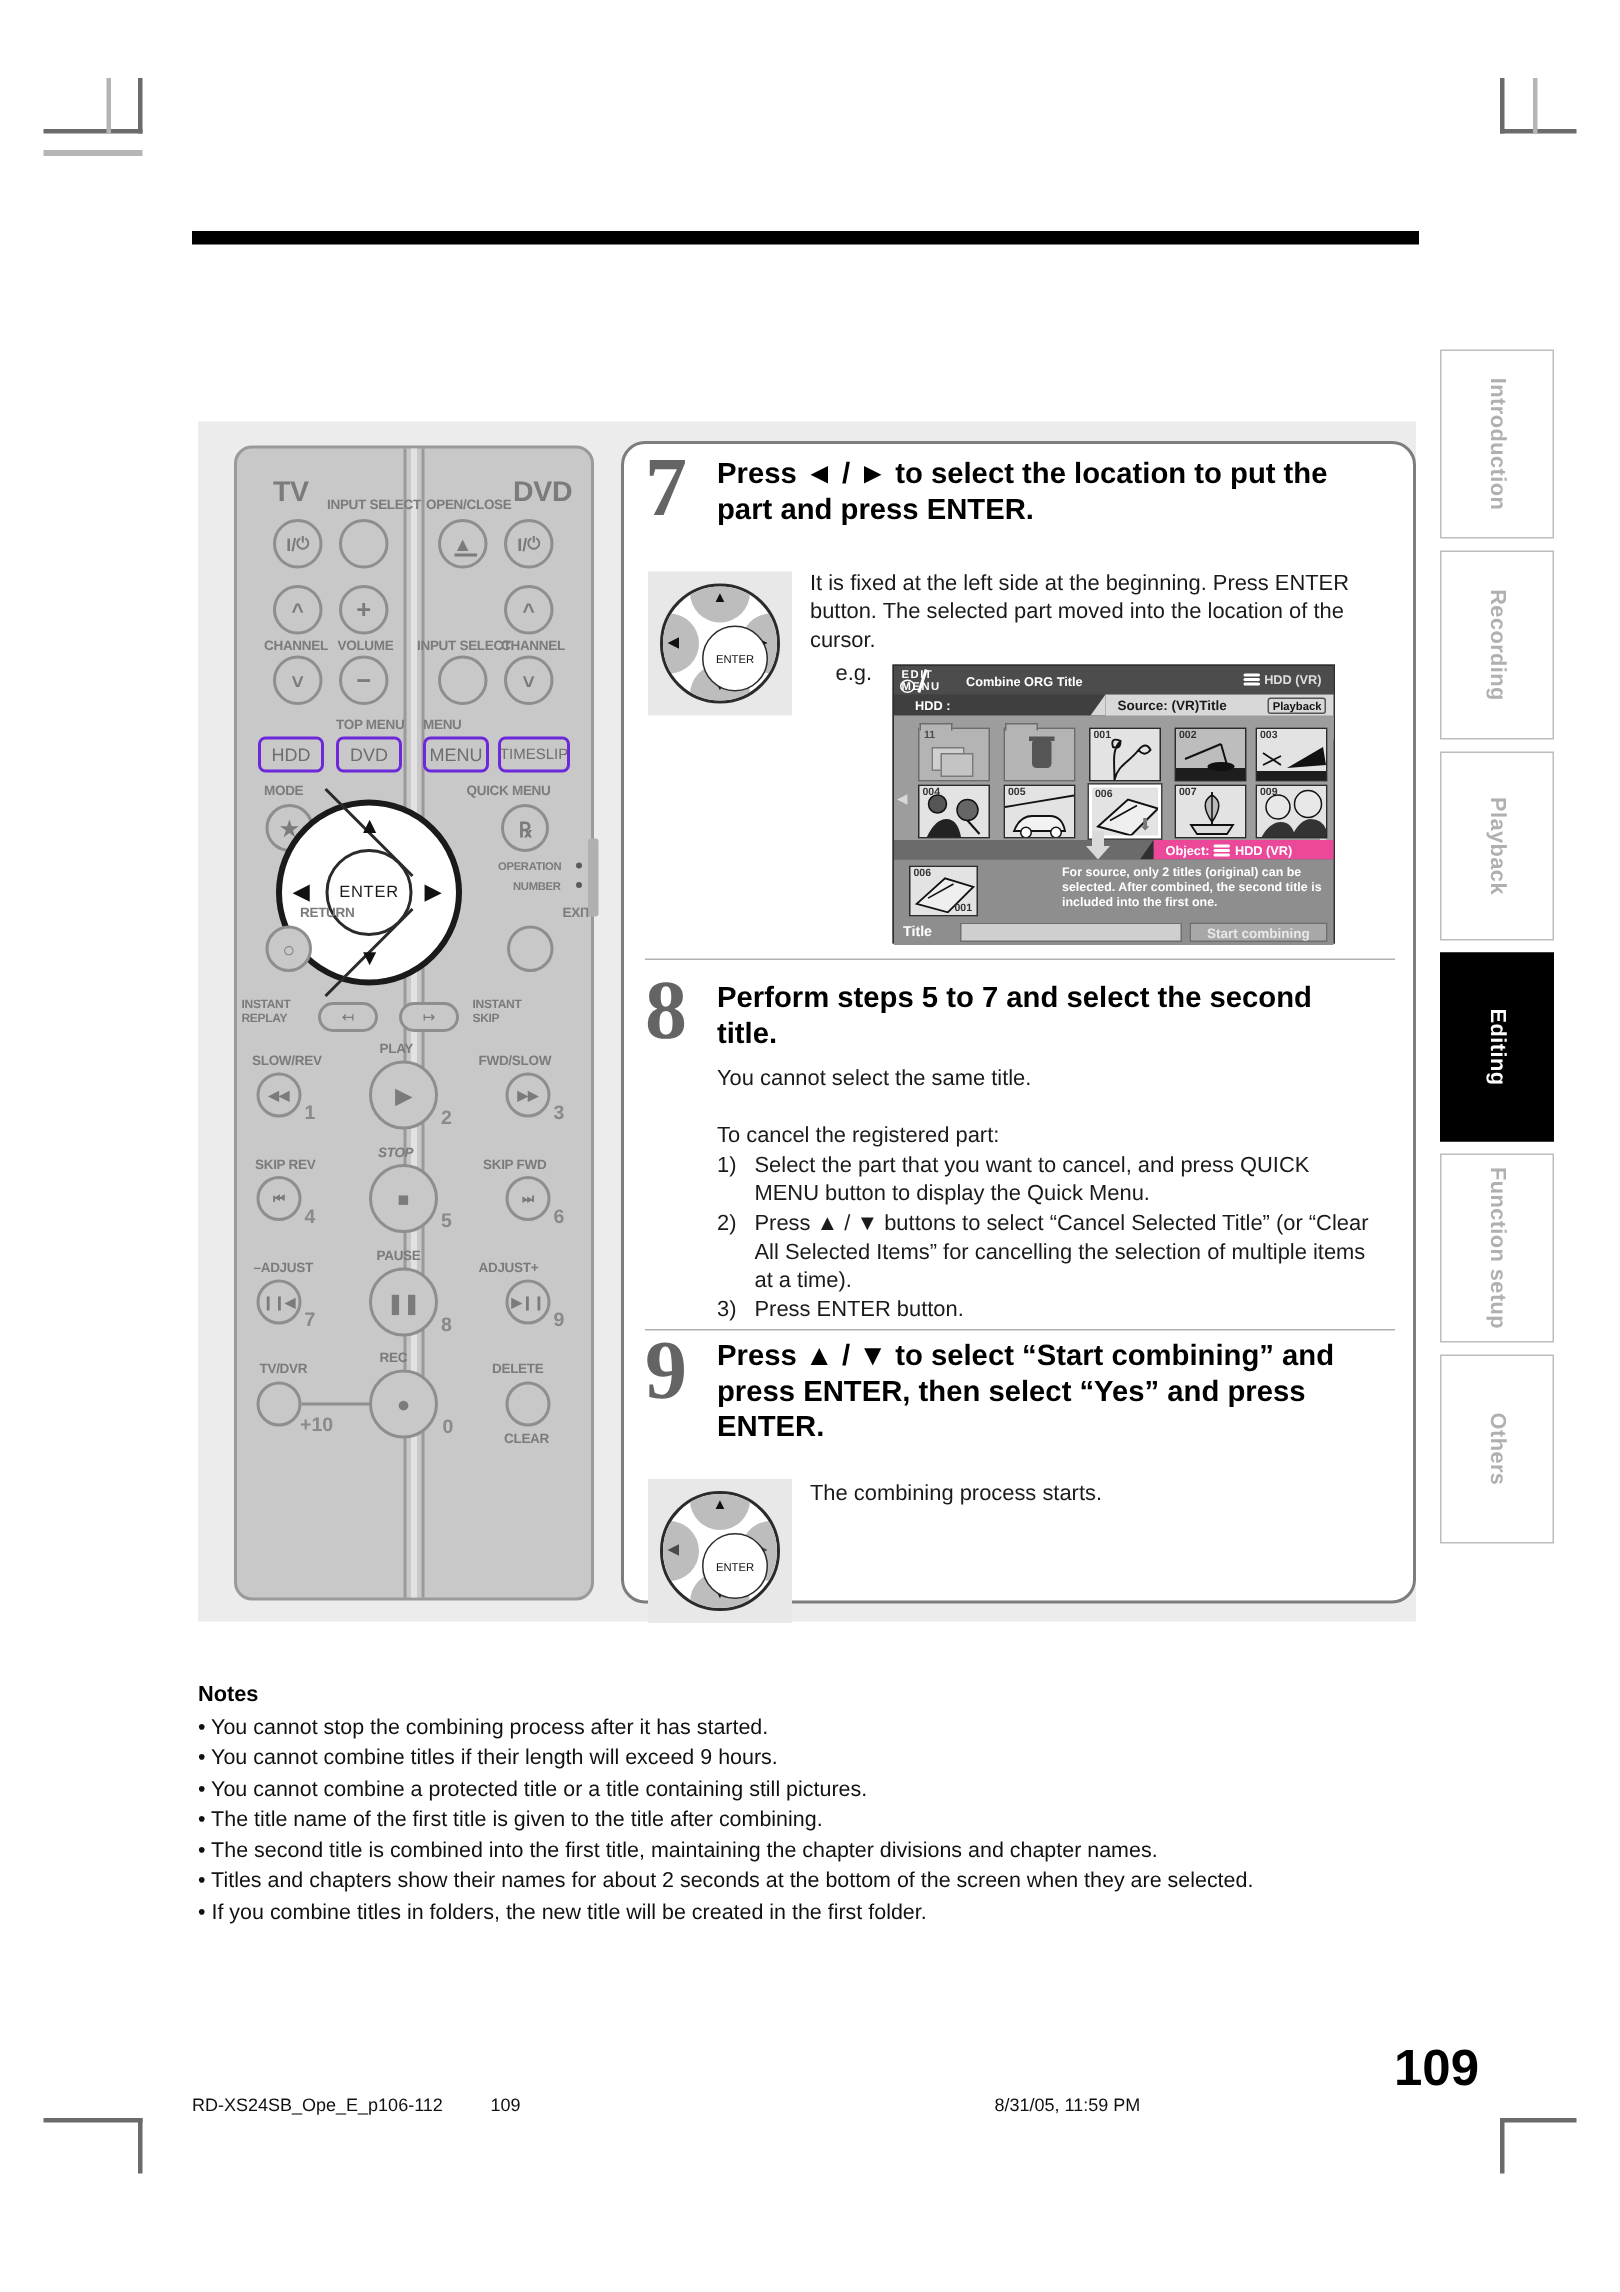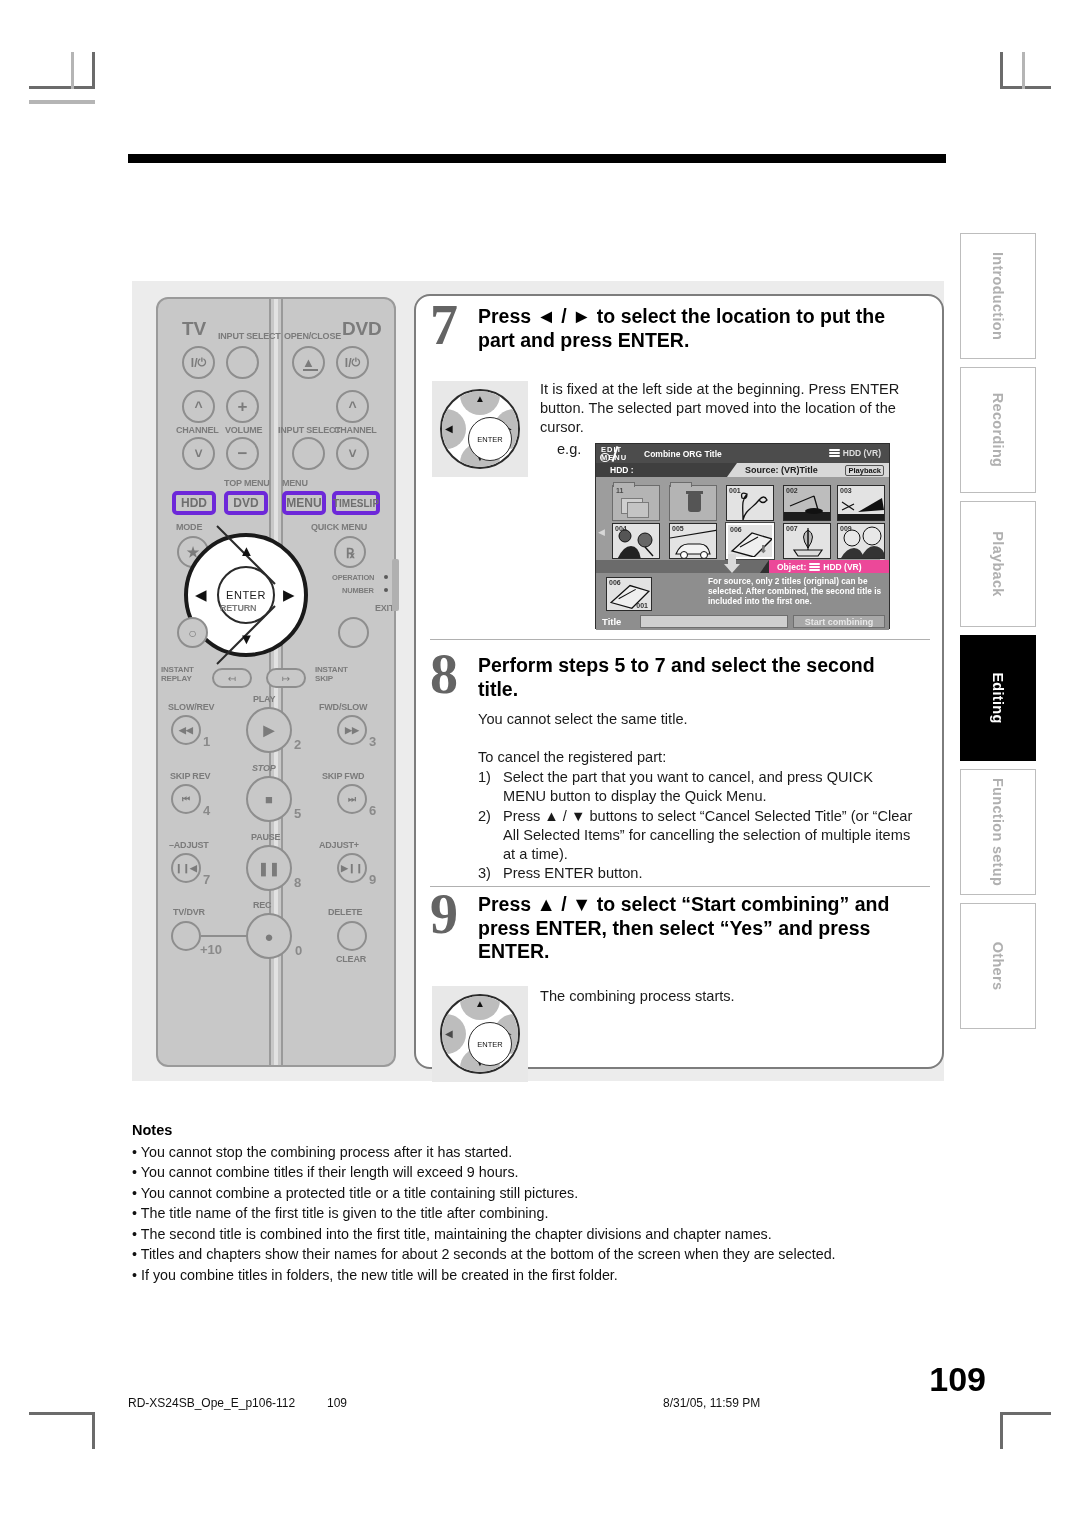"HDD" .rbtn-rect { border: 4px solid #6d28d9 -> 2px solid #6d28d9; font-weight: bold -> normal }
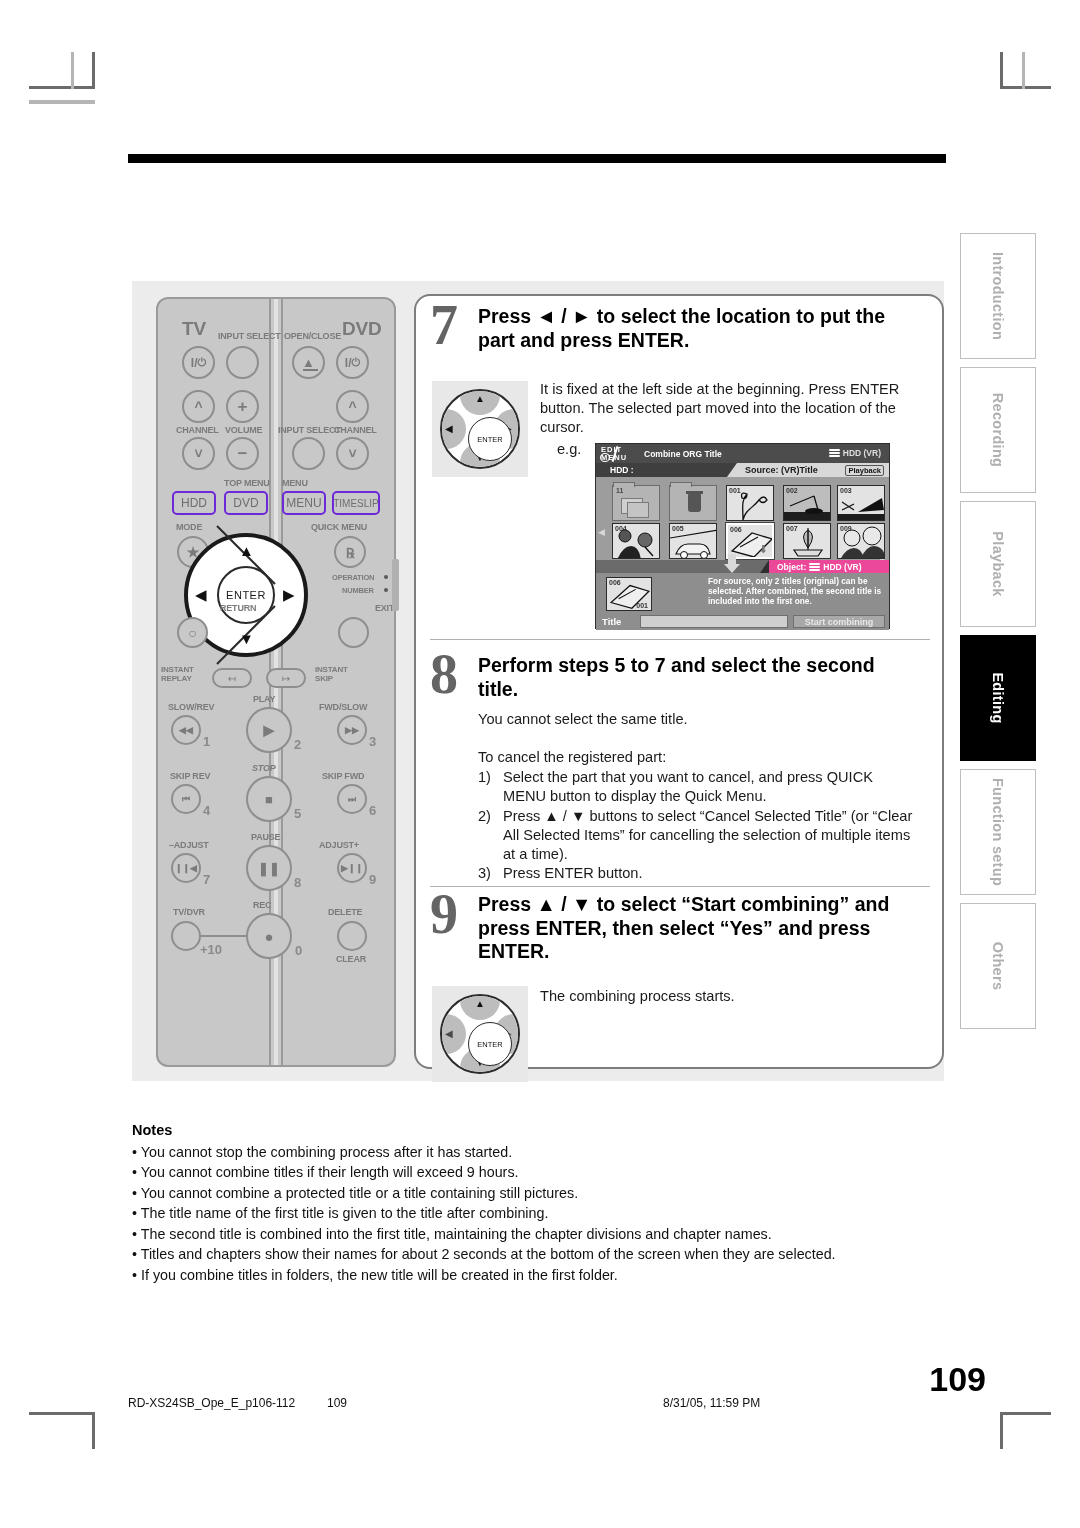"RETURN" div.rlab { left: 32px -> 12px }
